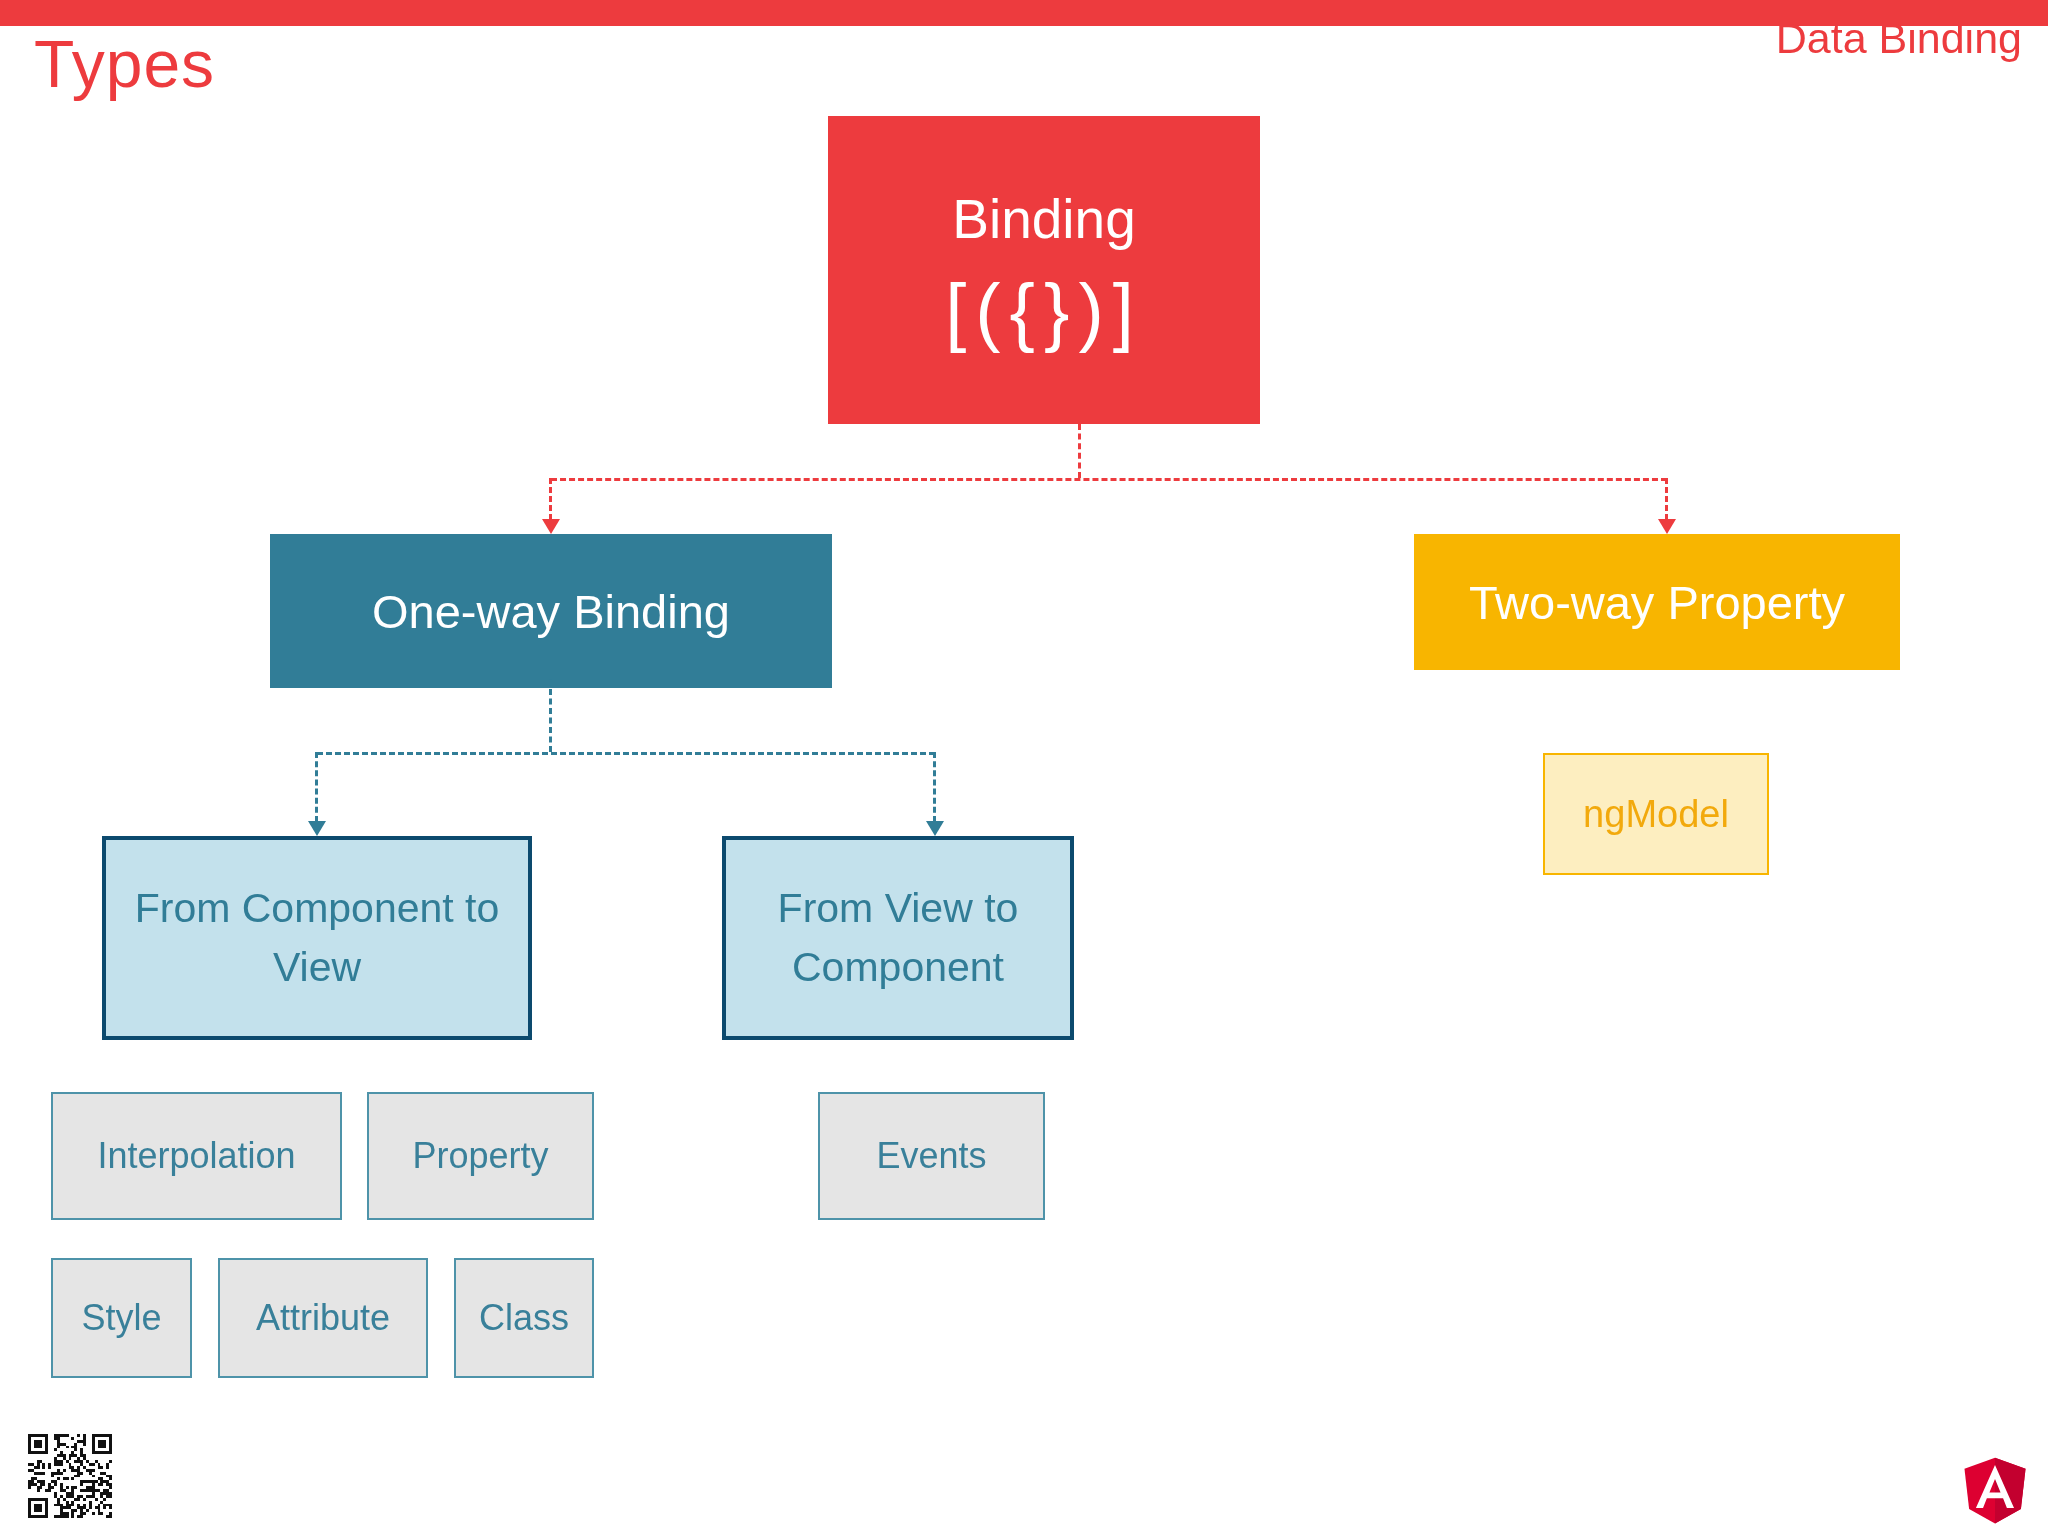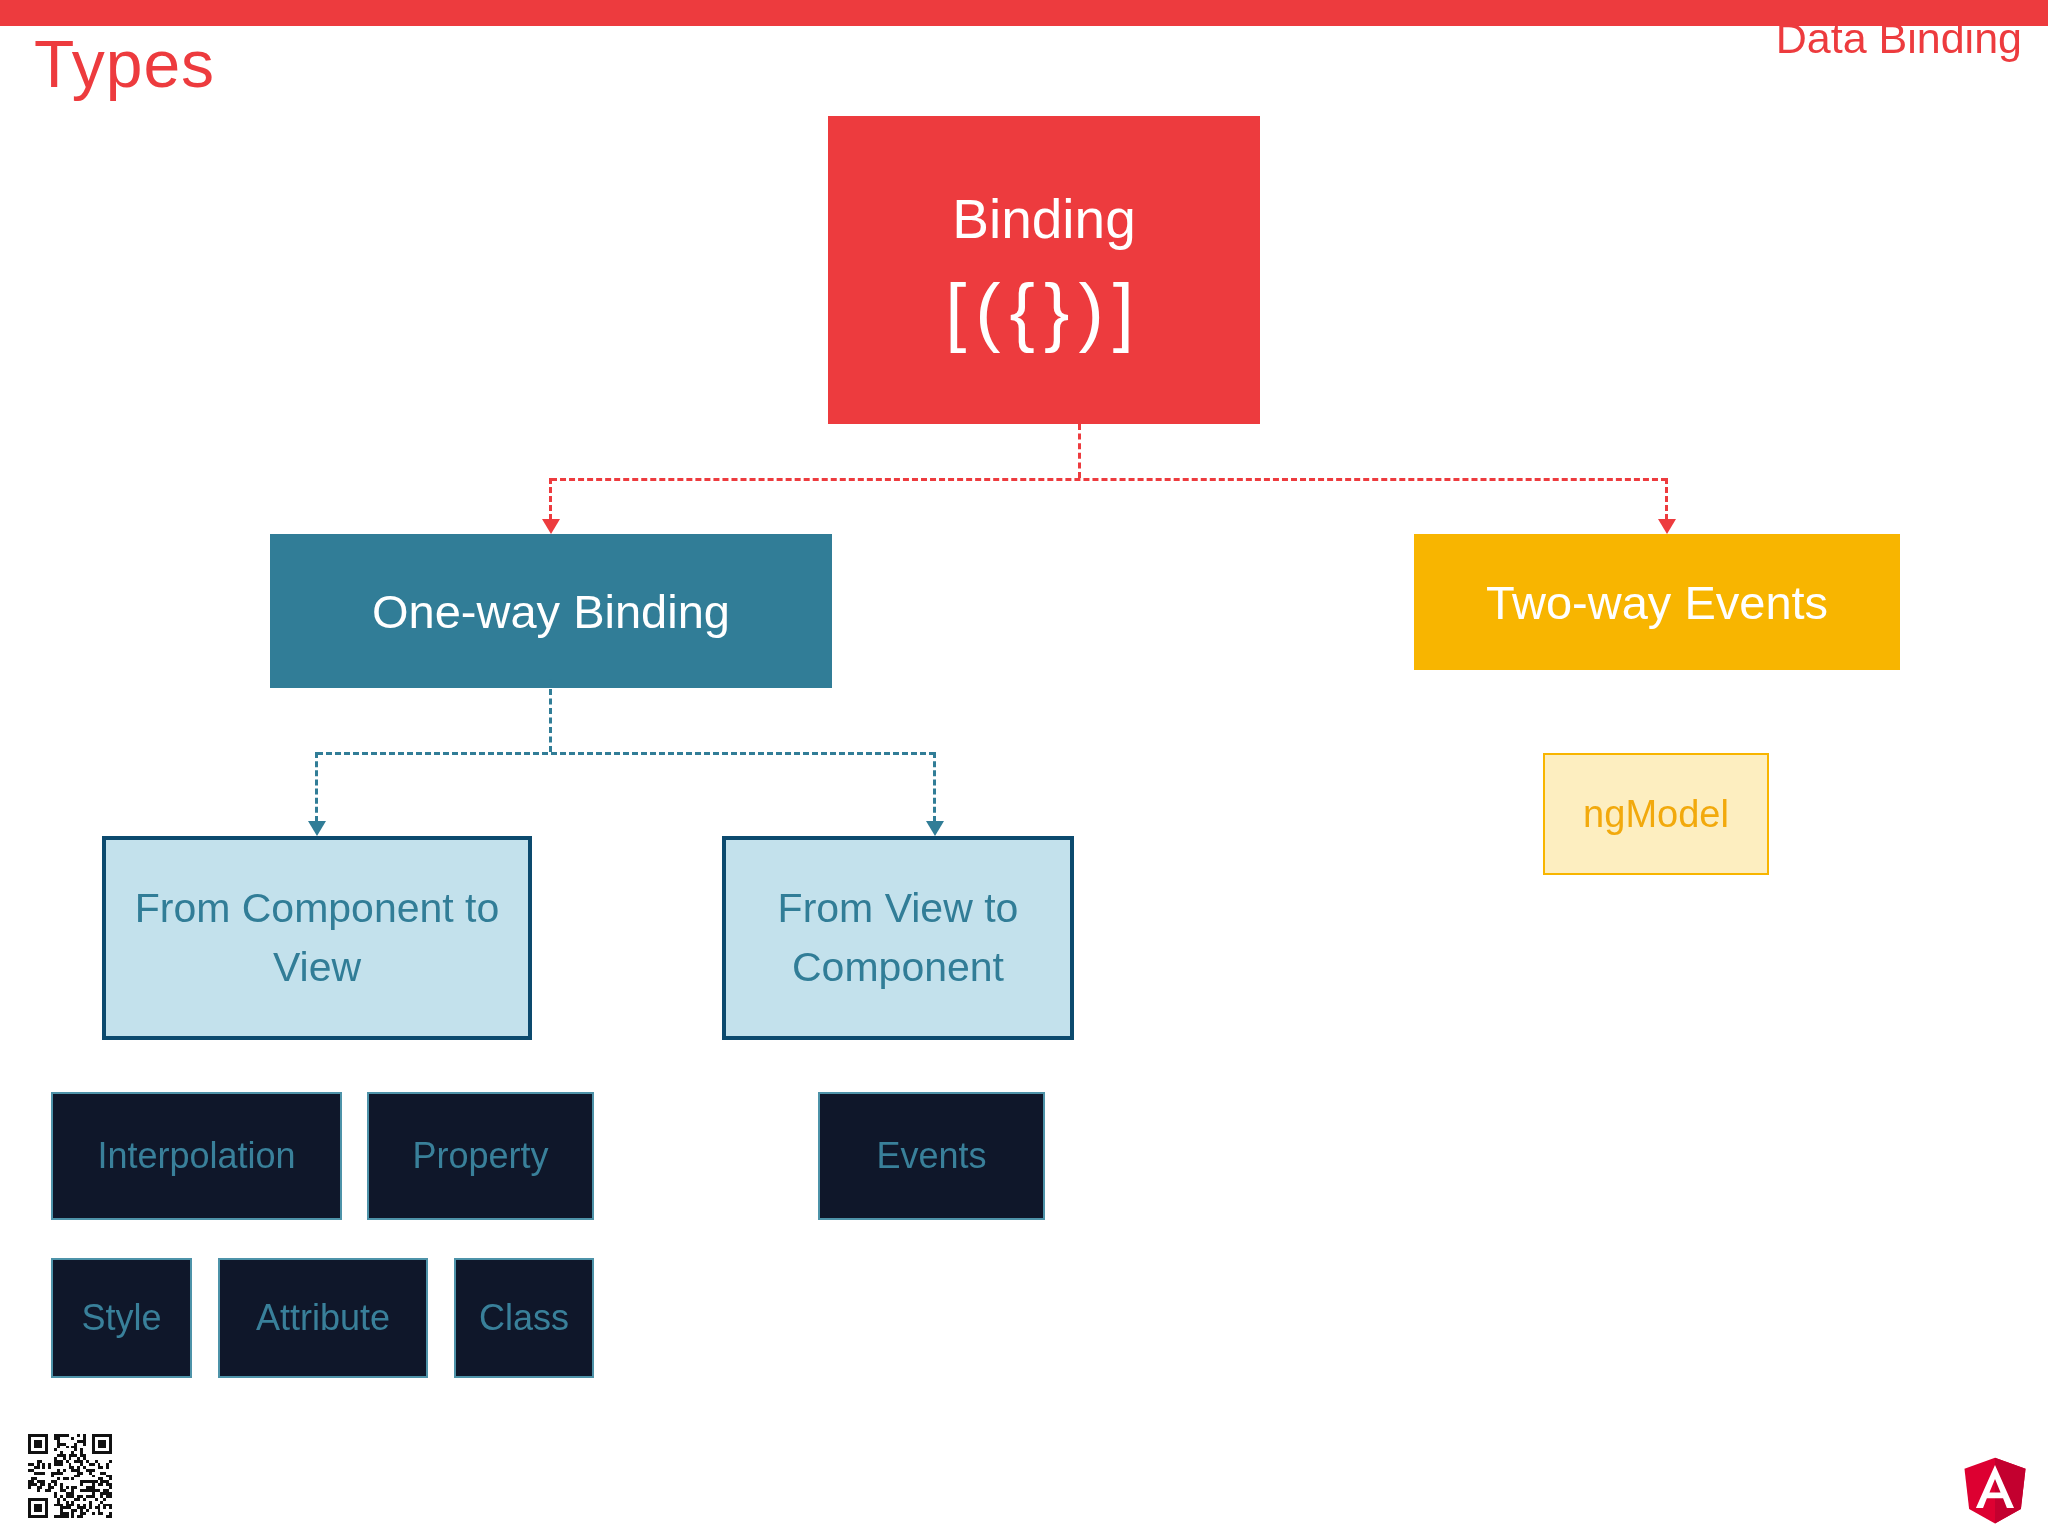"Two-way Events" div.node { text: Events -> Property }
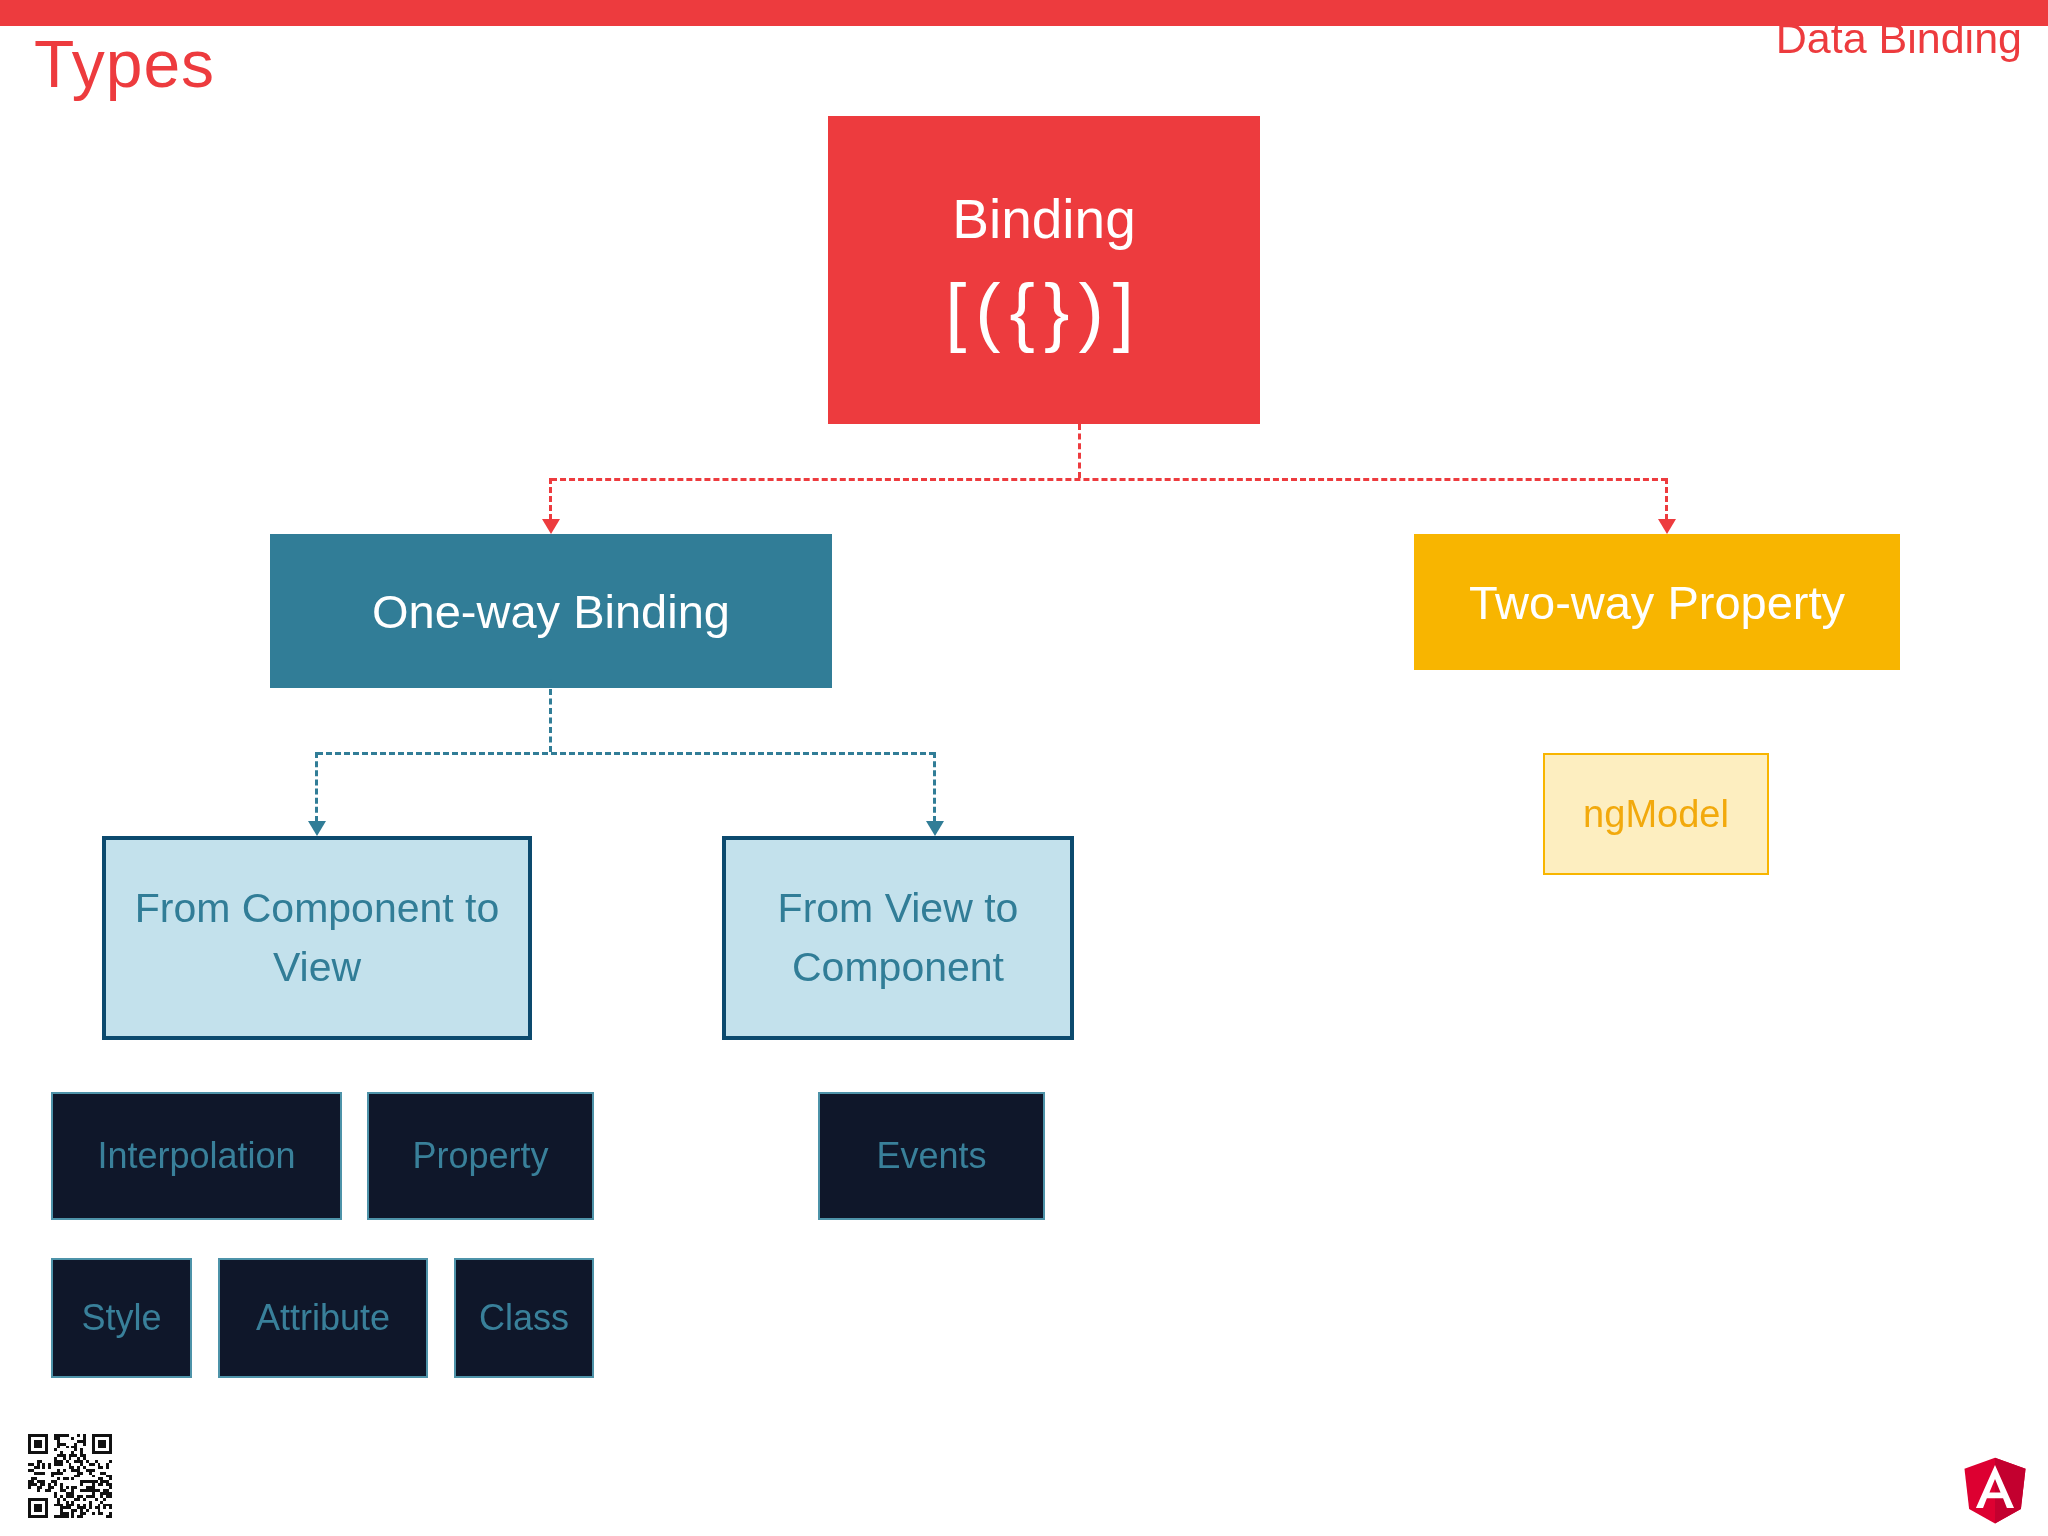"Interpolation" .node-leaf { background: #0f172a -> #e5e5e5 }
